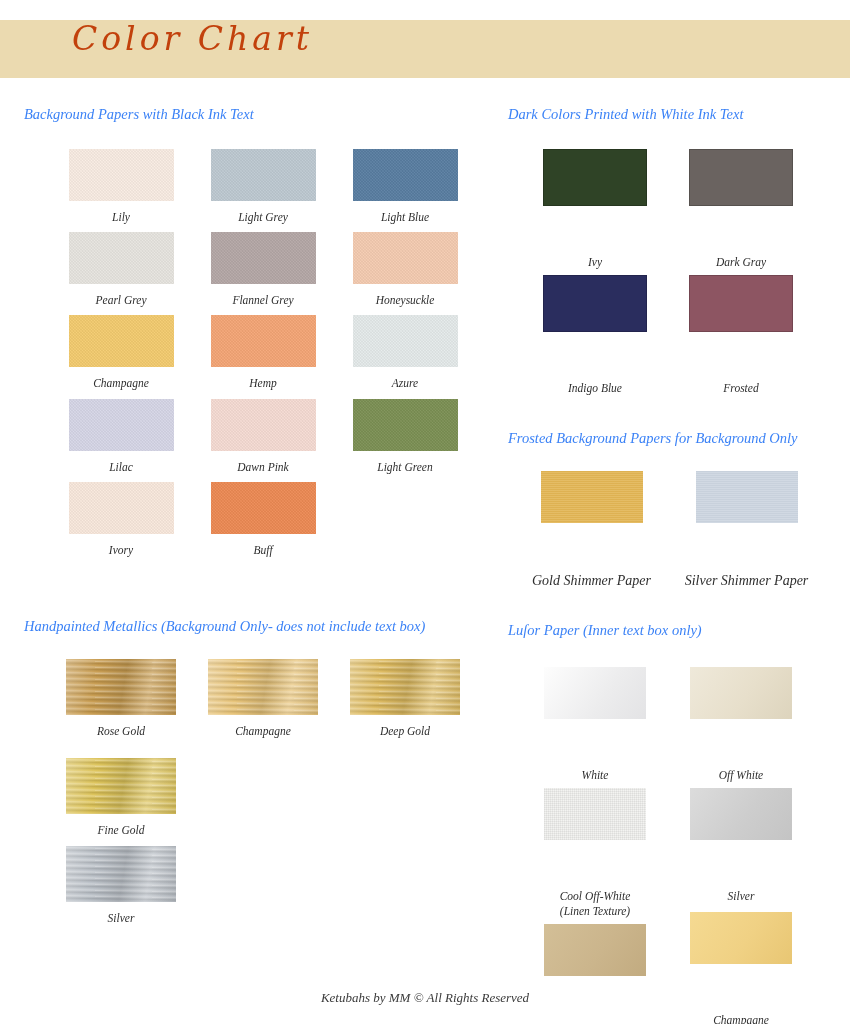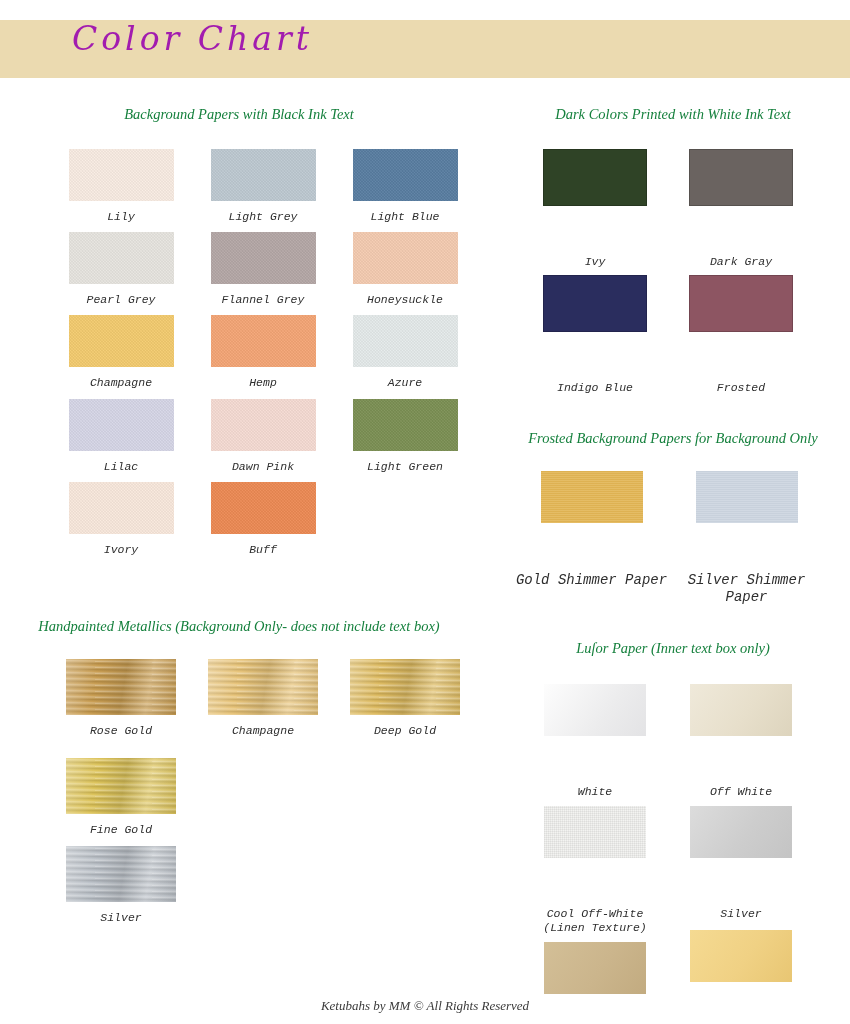"Color Chart" .header-title { color: #a21caf -> #c2410c }
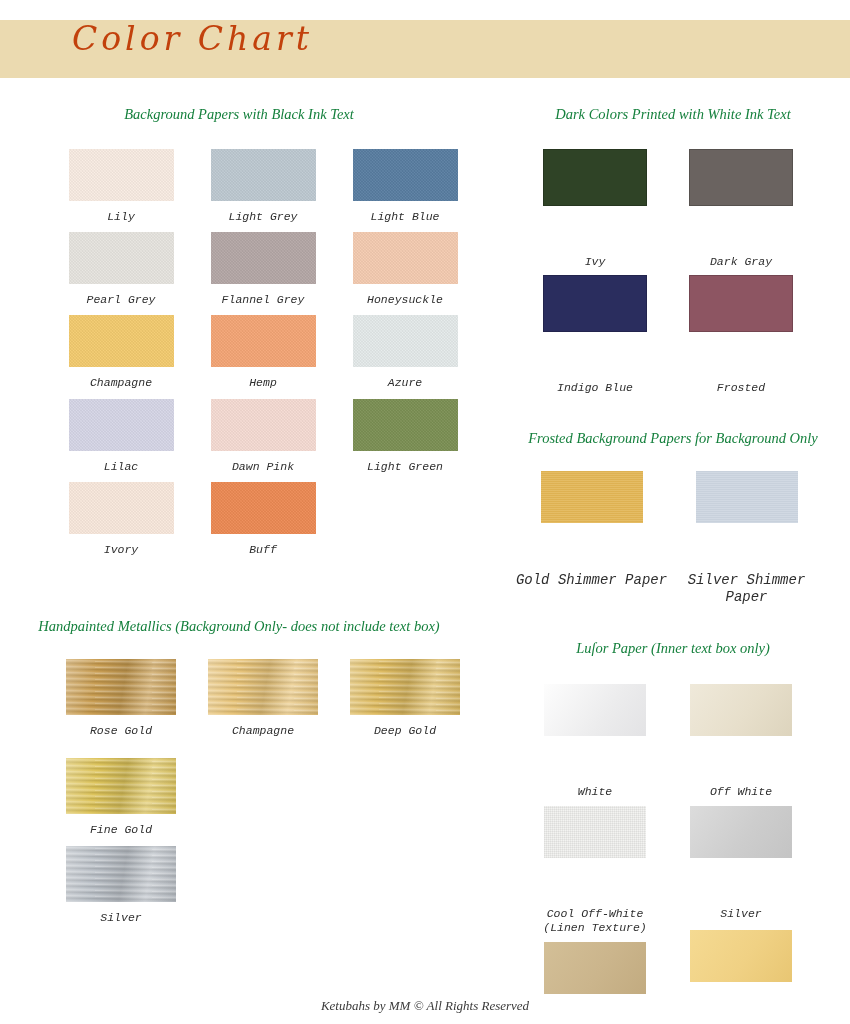"Background Papers with Black Ink" .section-title { color: #15803d -> #3b82f6; text-align: center -> left }
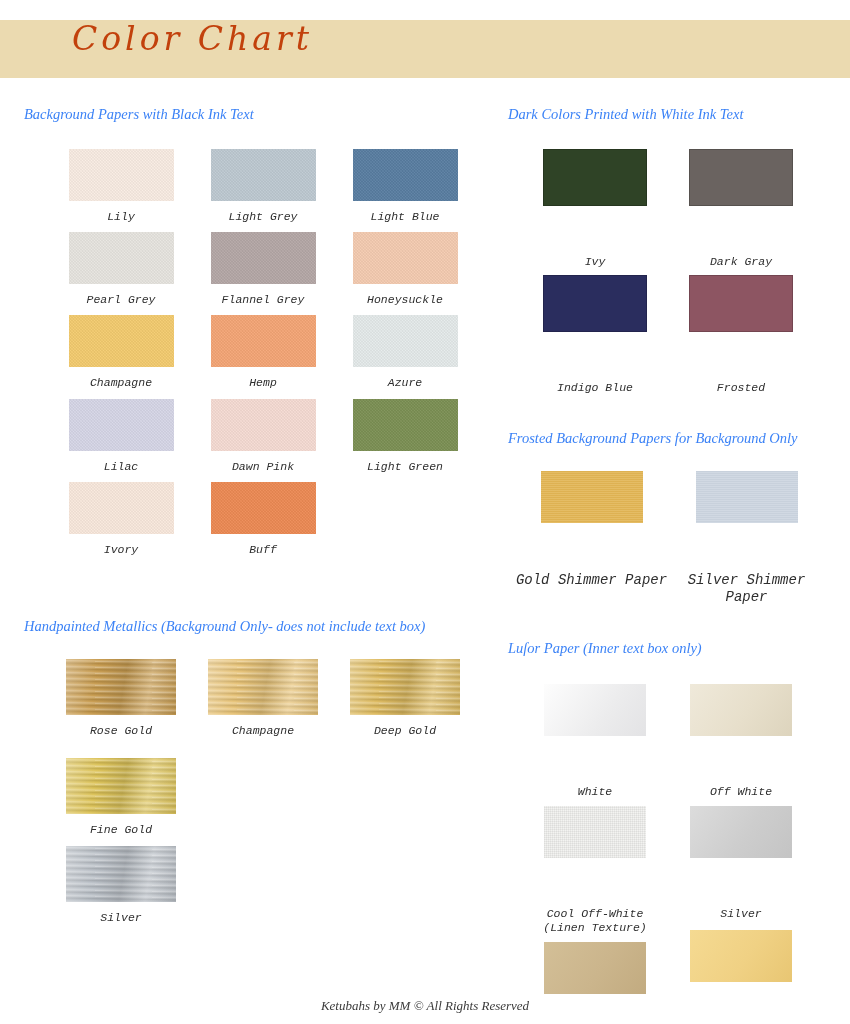"Lily" .swatch-label { font-family: Liberation Mono, monospace -> Liberation Serif, serif }
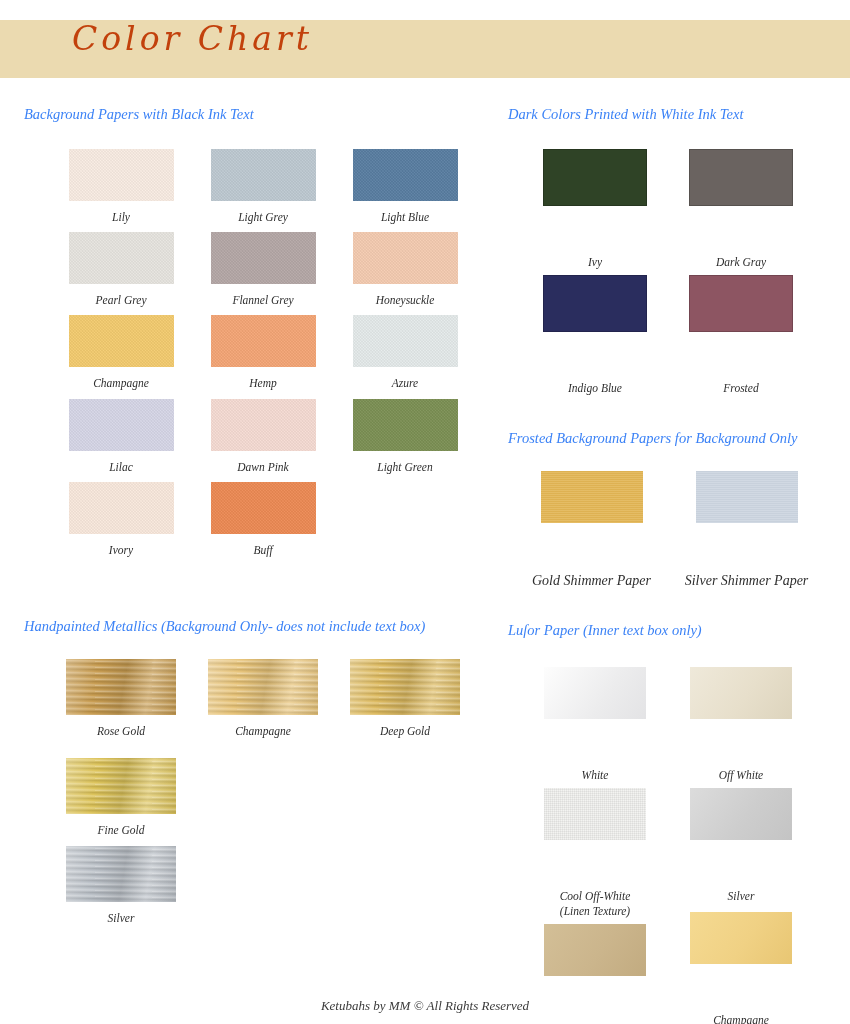"Ketubahs by MM © All" .footer { bottom: 10px -> 18px }
